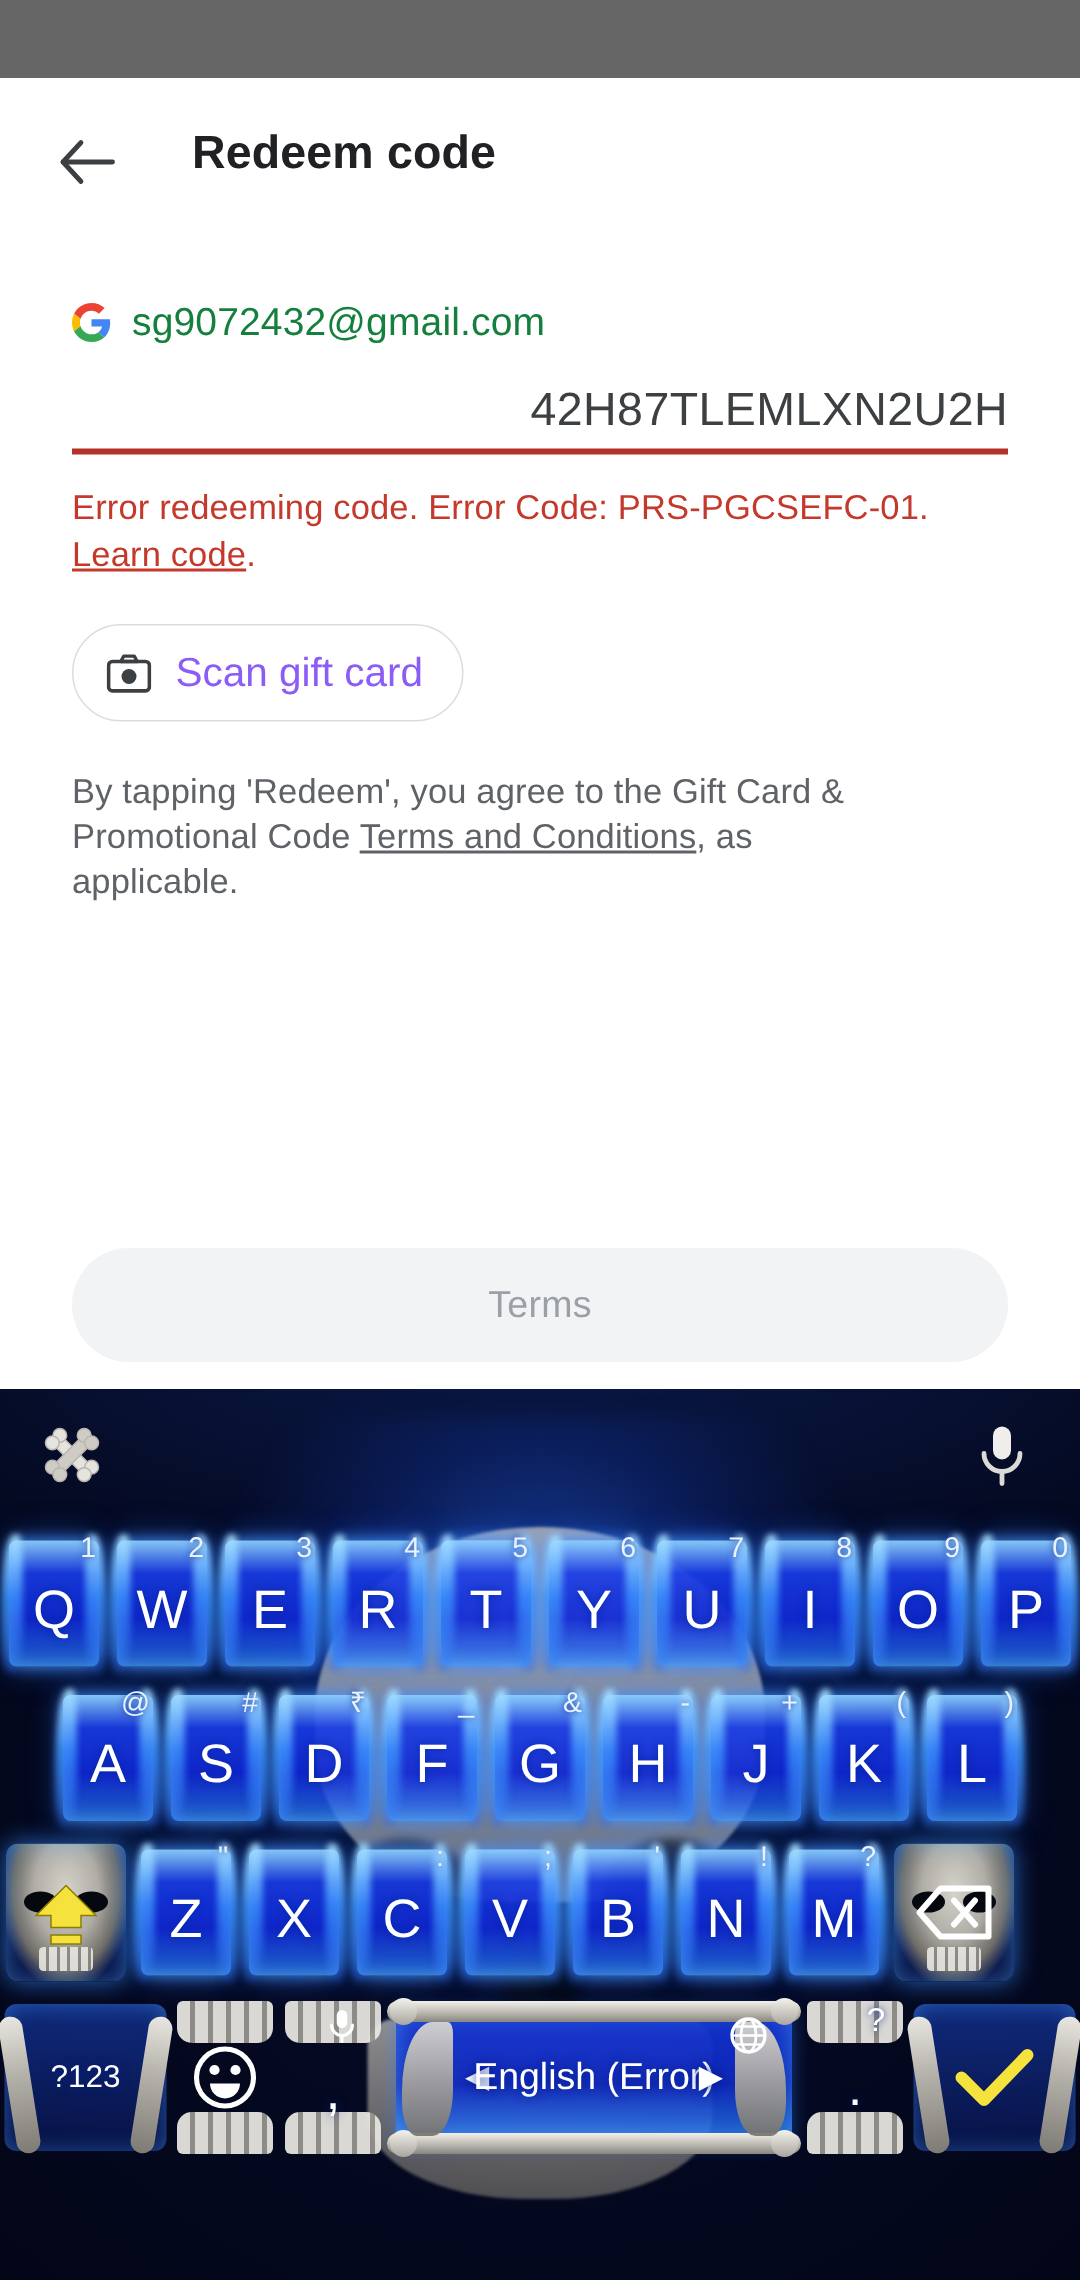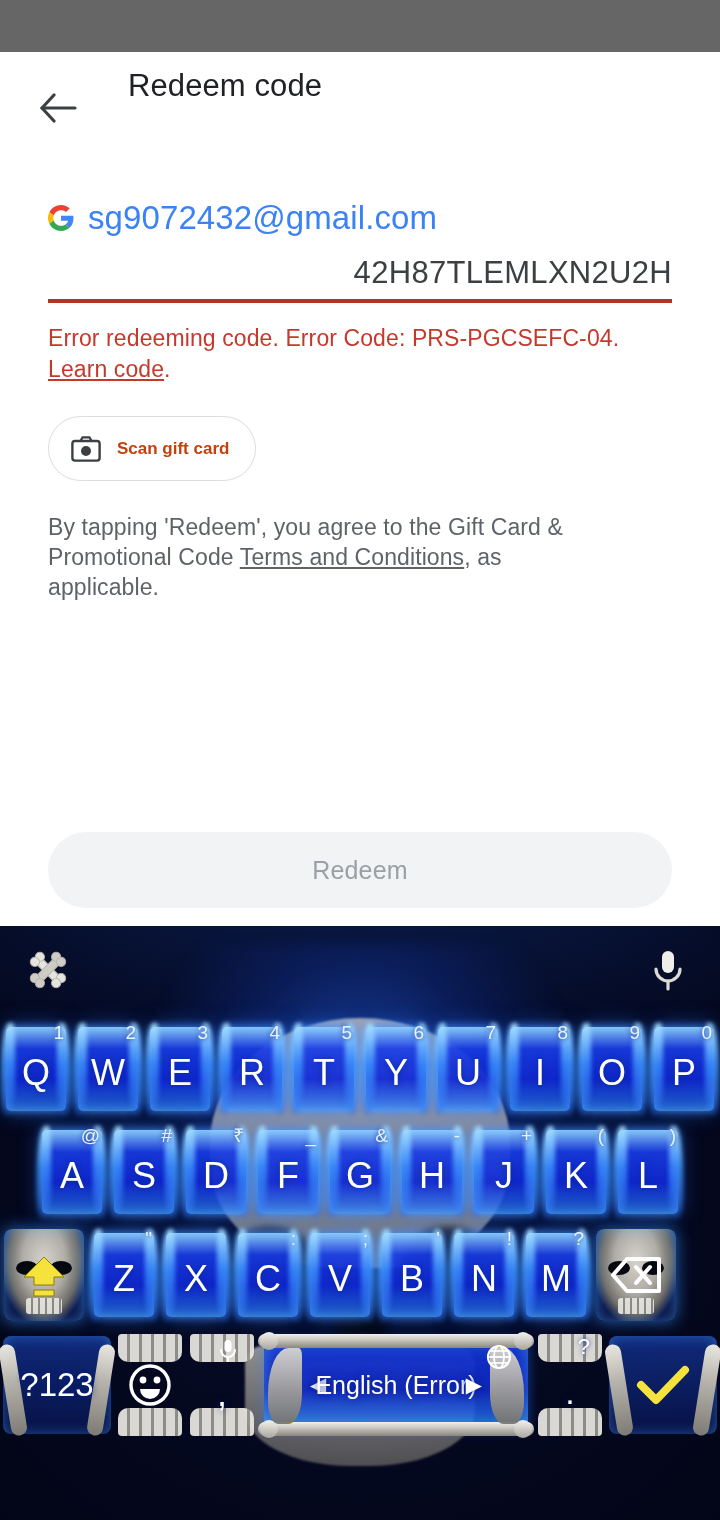"Redeem code" .page-title { font-weight: 400 -> 700; top: 16px -> 32px }
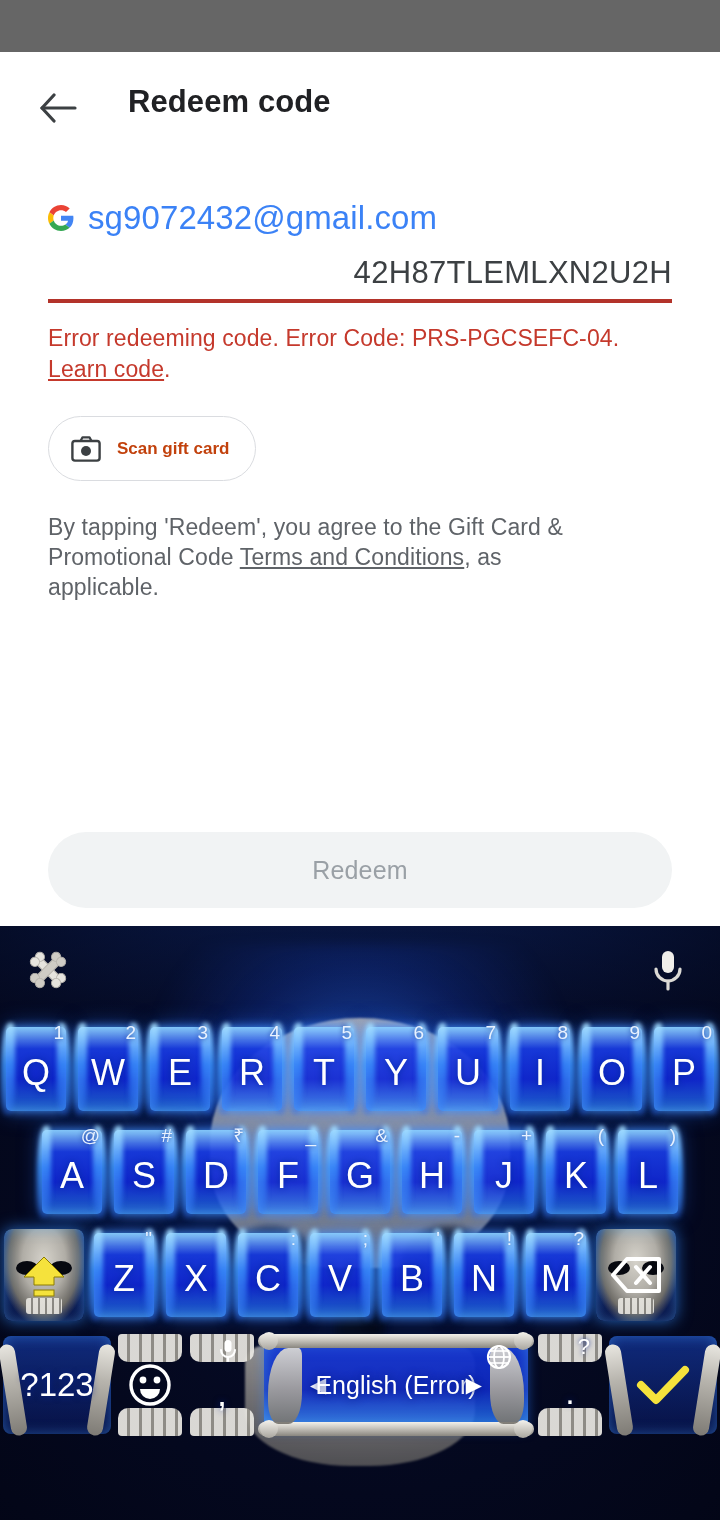"sg9072432@gmail.com" .account-email { color: #3b82f6 -> #15803d; font-size: 33px -> 26px }
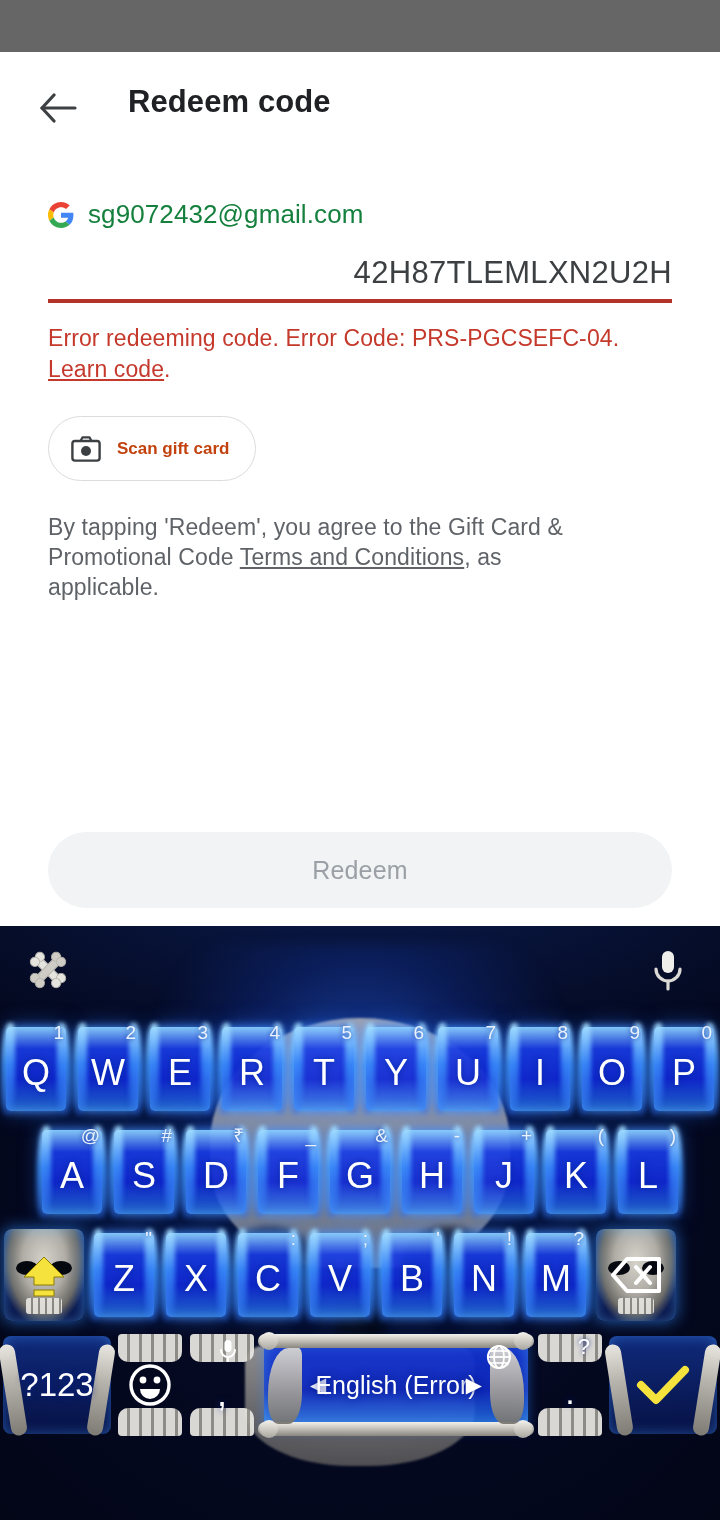"Error redeeming code. Error Code:" span { text: PRS-PGCSEFC-04 -> PRS-PGCSEFC-01 }
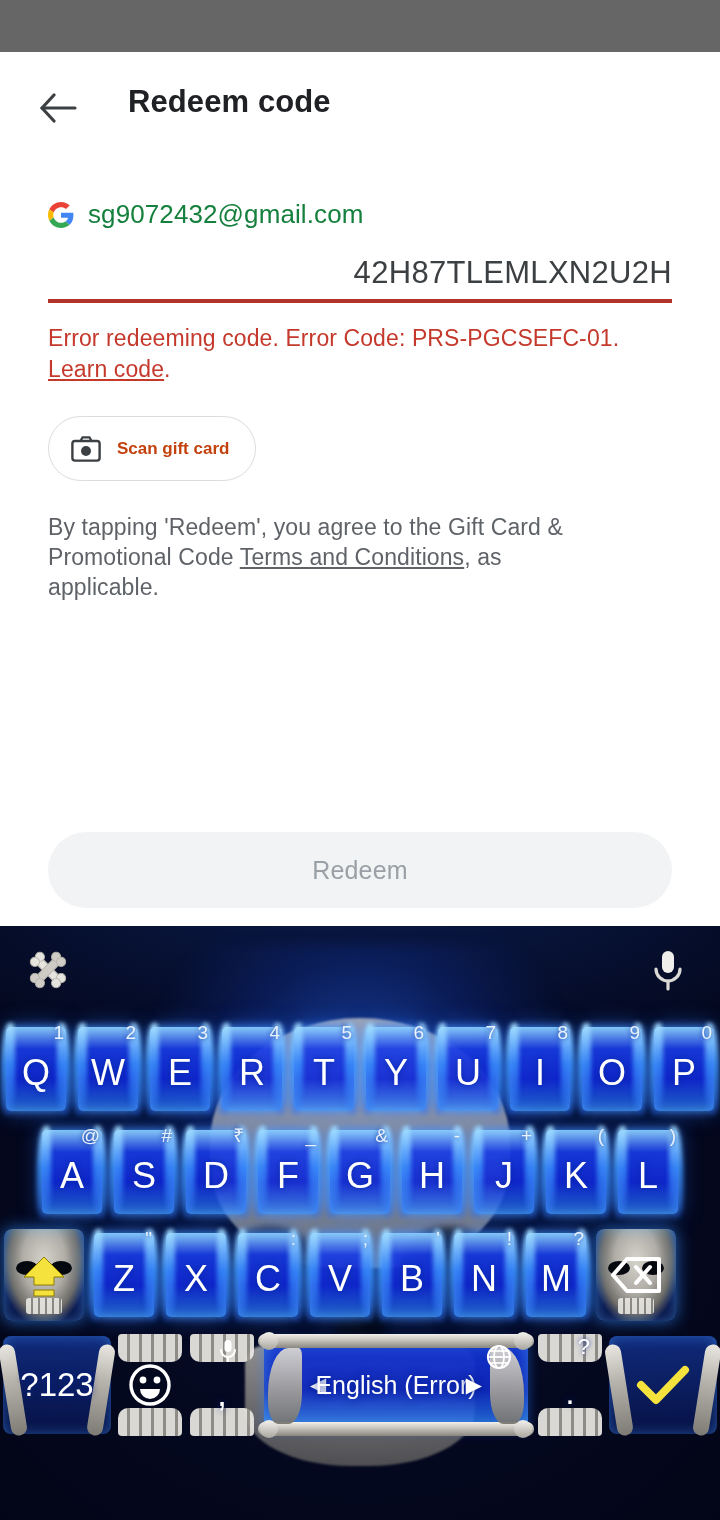"Scan gift card" .scan-label { color: #c2410c -> #8b5cf6; font-size: 17px -> 27px; font-weight: 700 -> 400 }
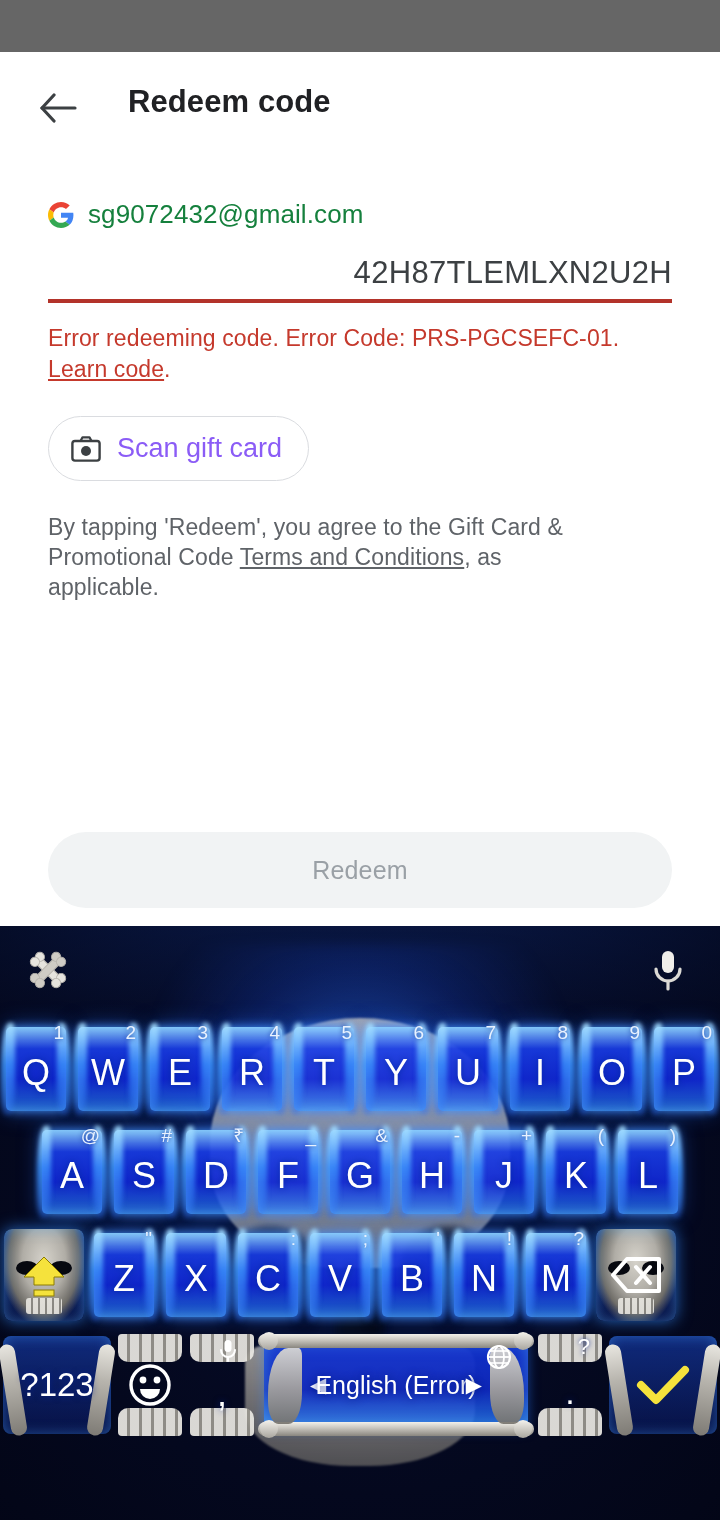"Redeem" span.redeem-label { text: Redeem -> Terms }
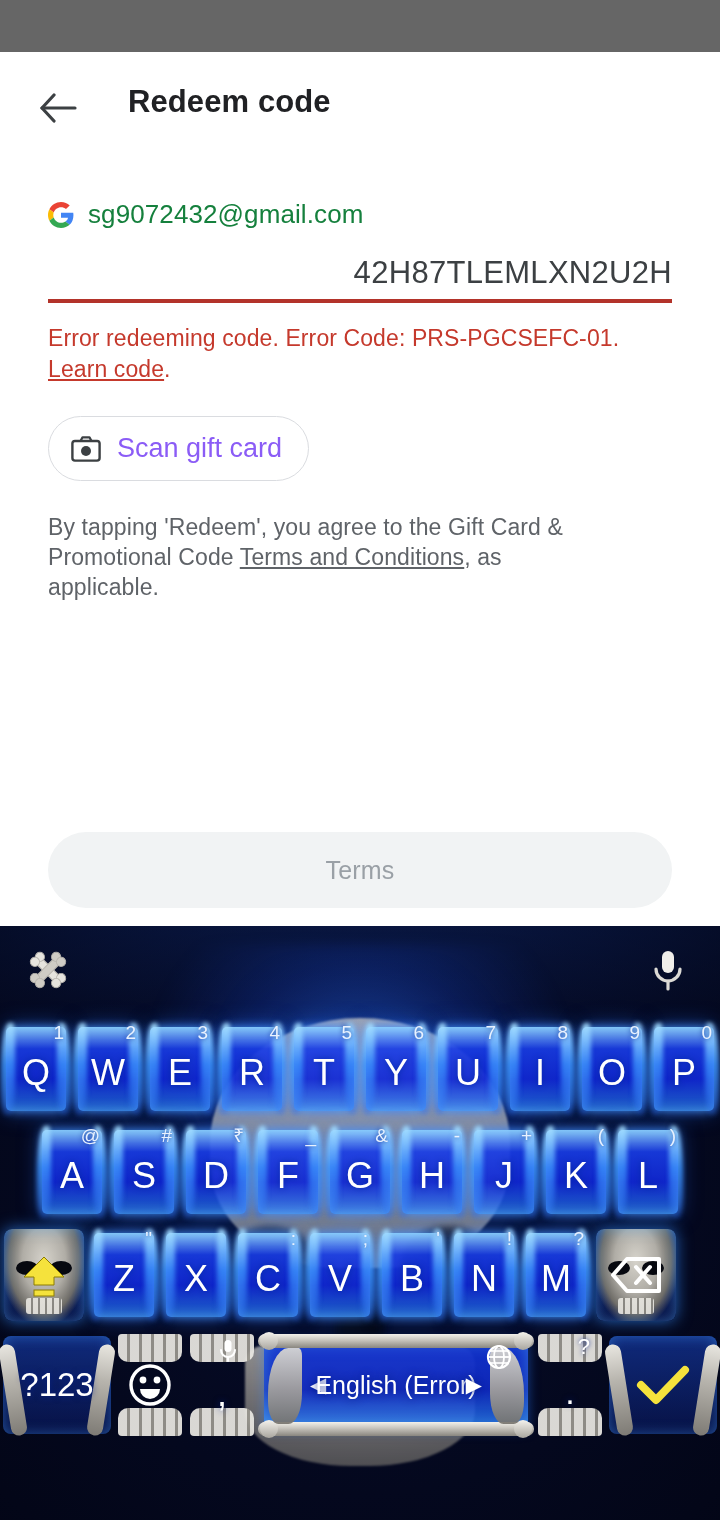"?123" span.fn-glyph { font-size: 33px -> 21px }
